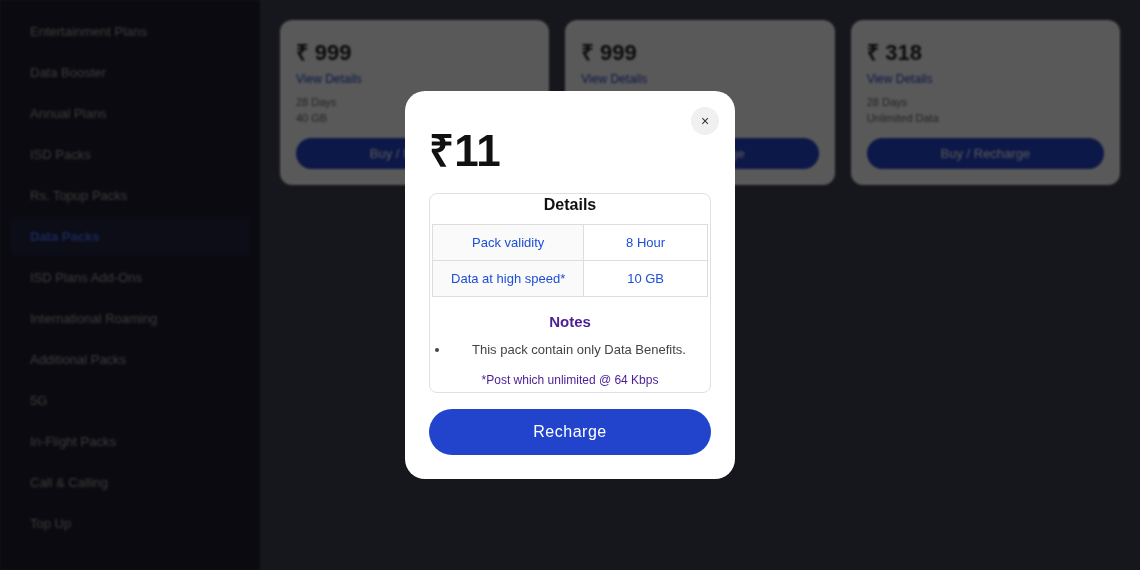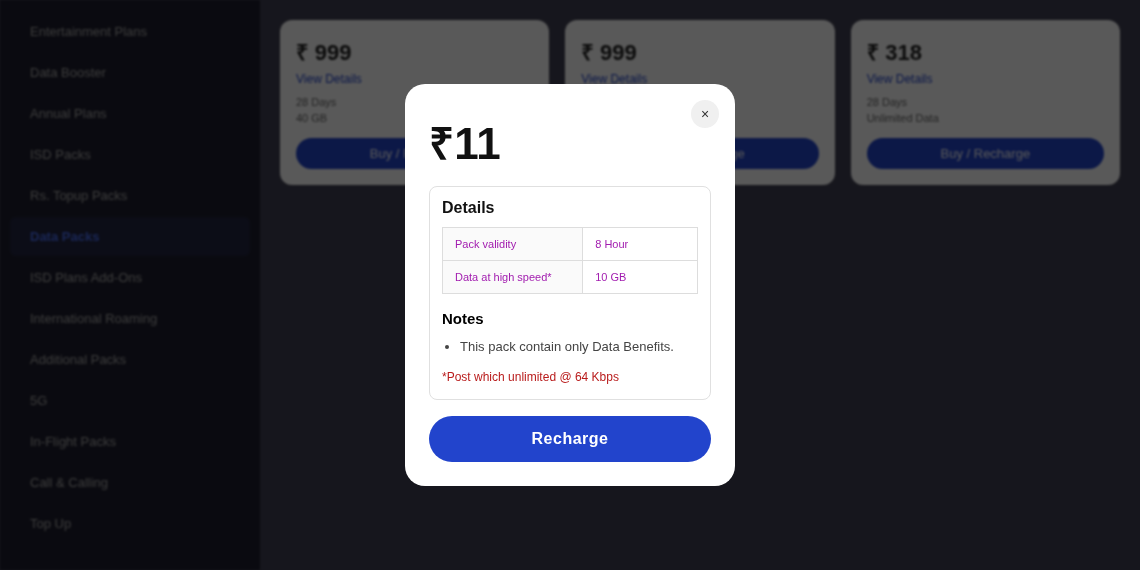"Details" .modal-scrollable { padding: 12px -> 2px; text-align: none -> center }
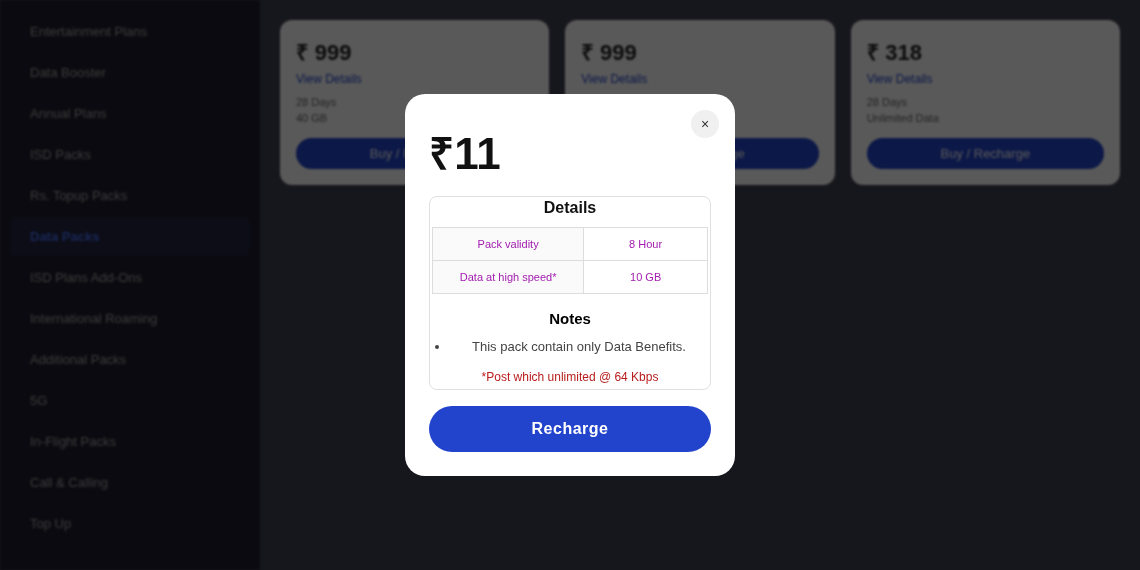"Pack validity" .details-table td { color: #a21caf -> #1d4ed8; font-size: 11px -> 13px }
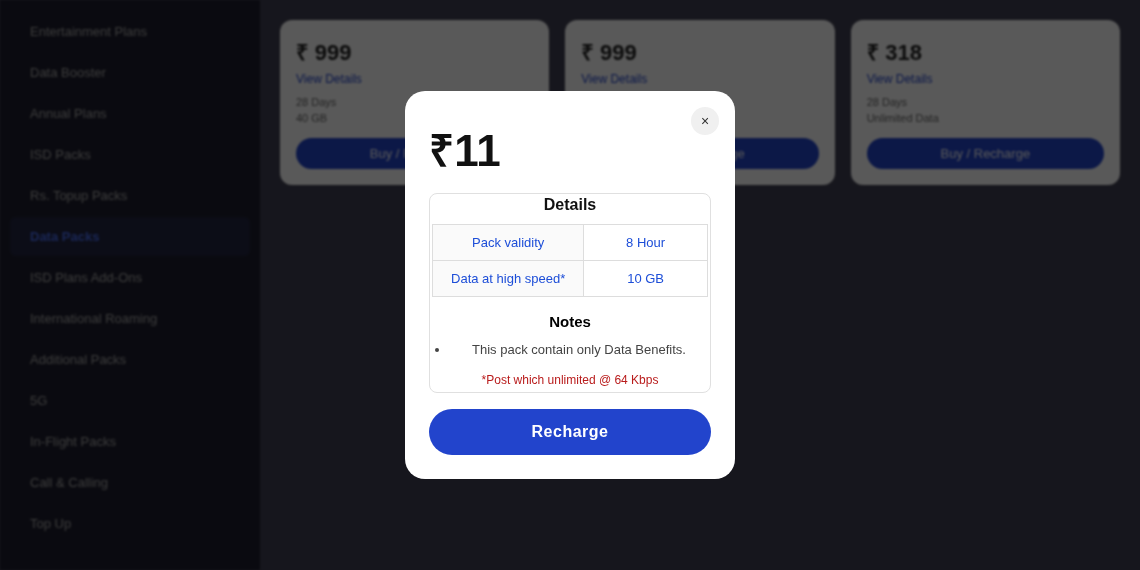"Notes" .notes-title { color: #000000 -> #4c1d95 }
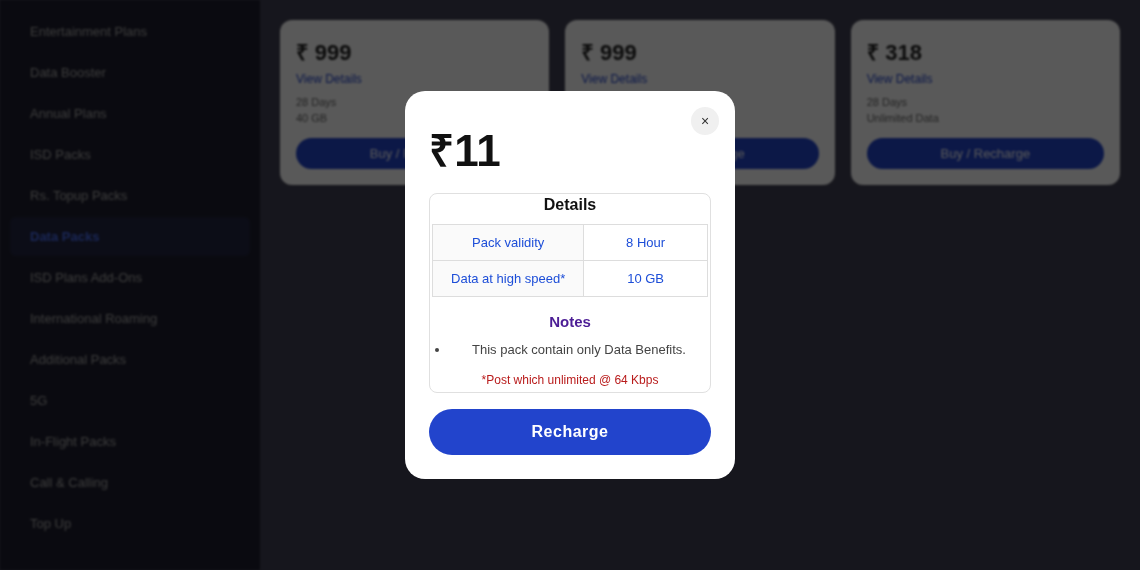"*Post which unlimited @ 64" .notes-footnote { color: #b91c1c -> #4c1d95 }
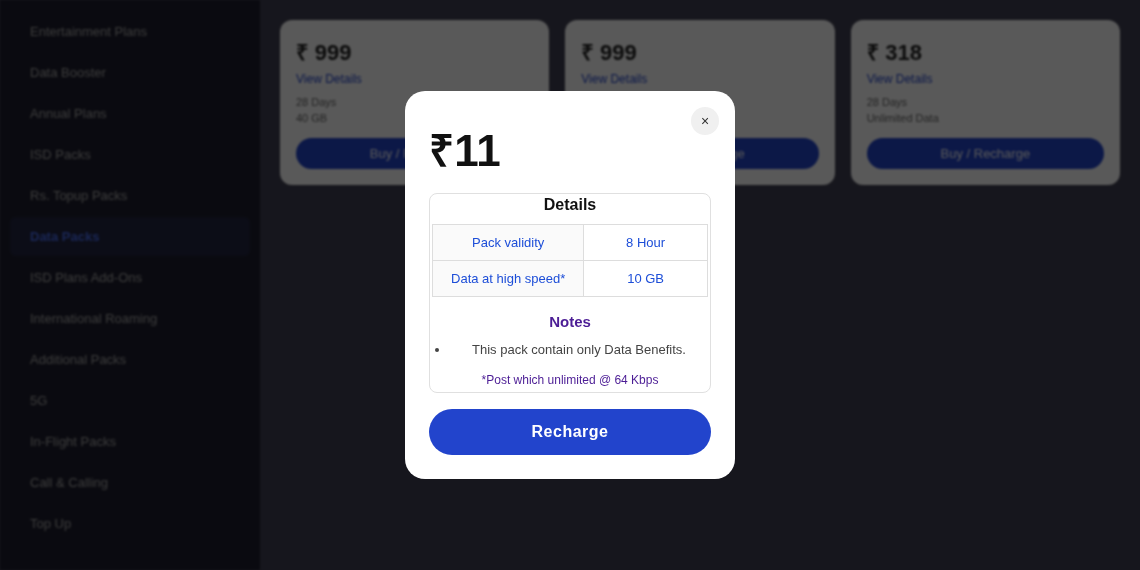"Recharge" .recharge-btn { font-weight: bold -> normal }
